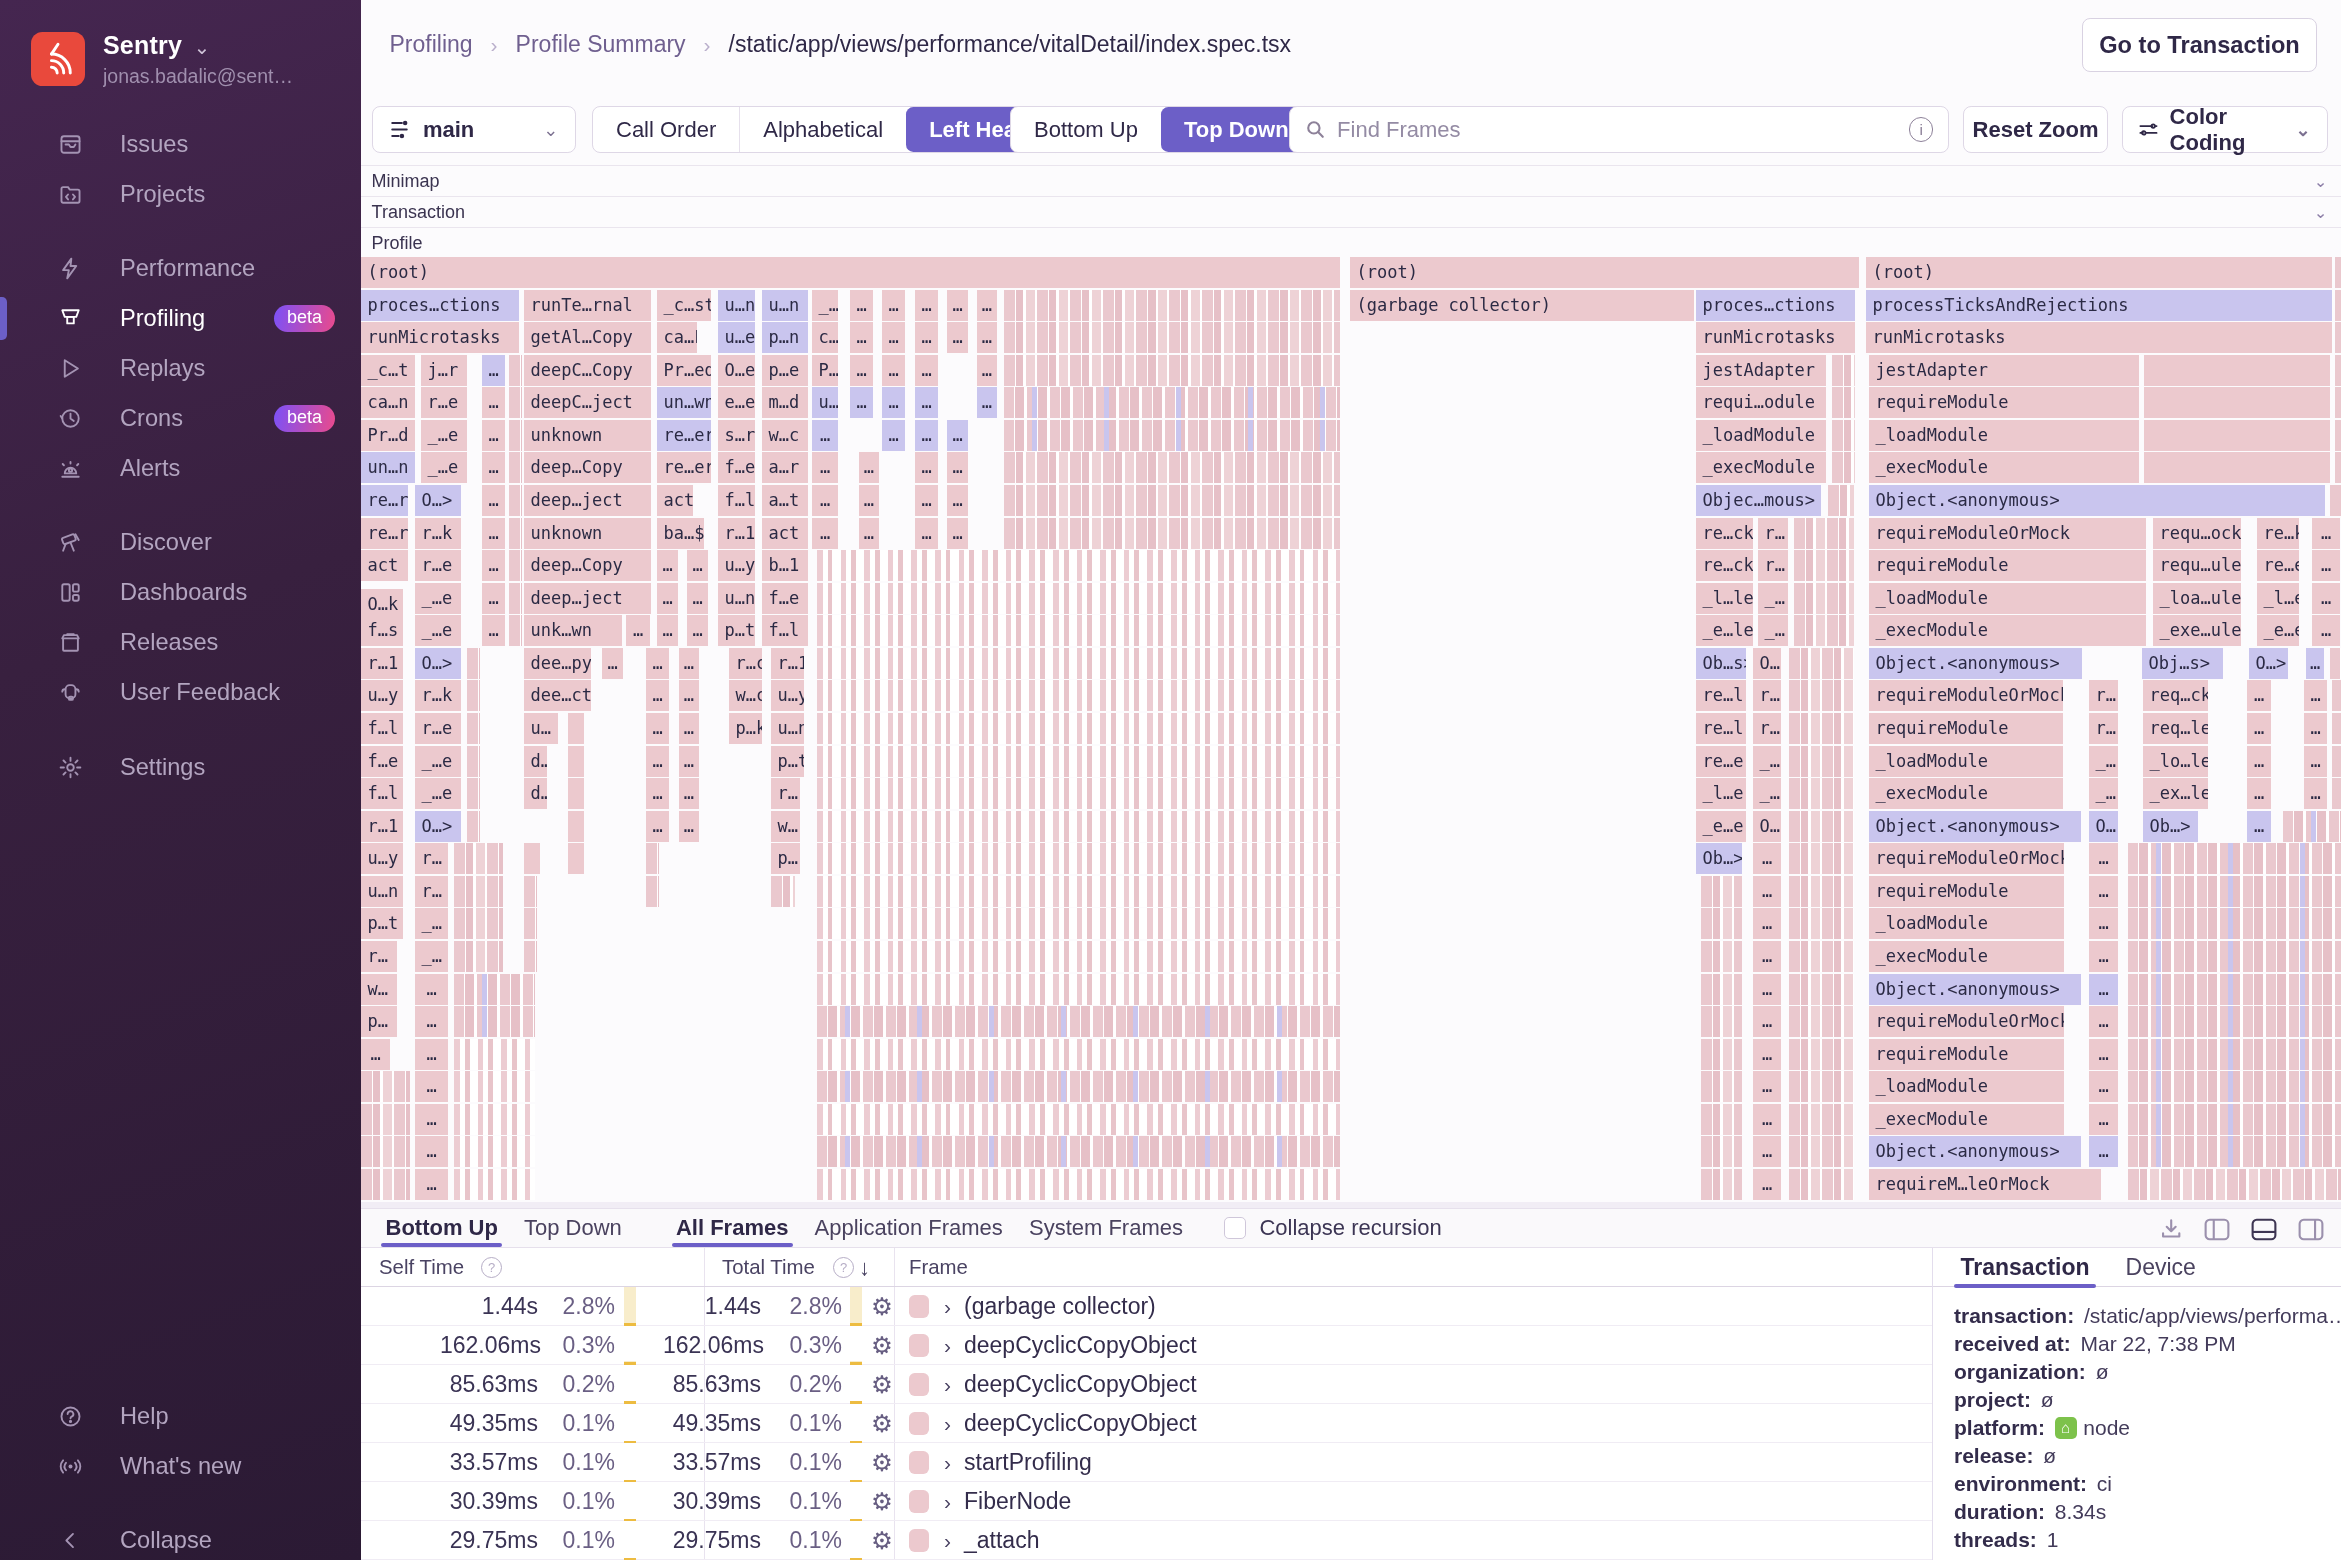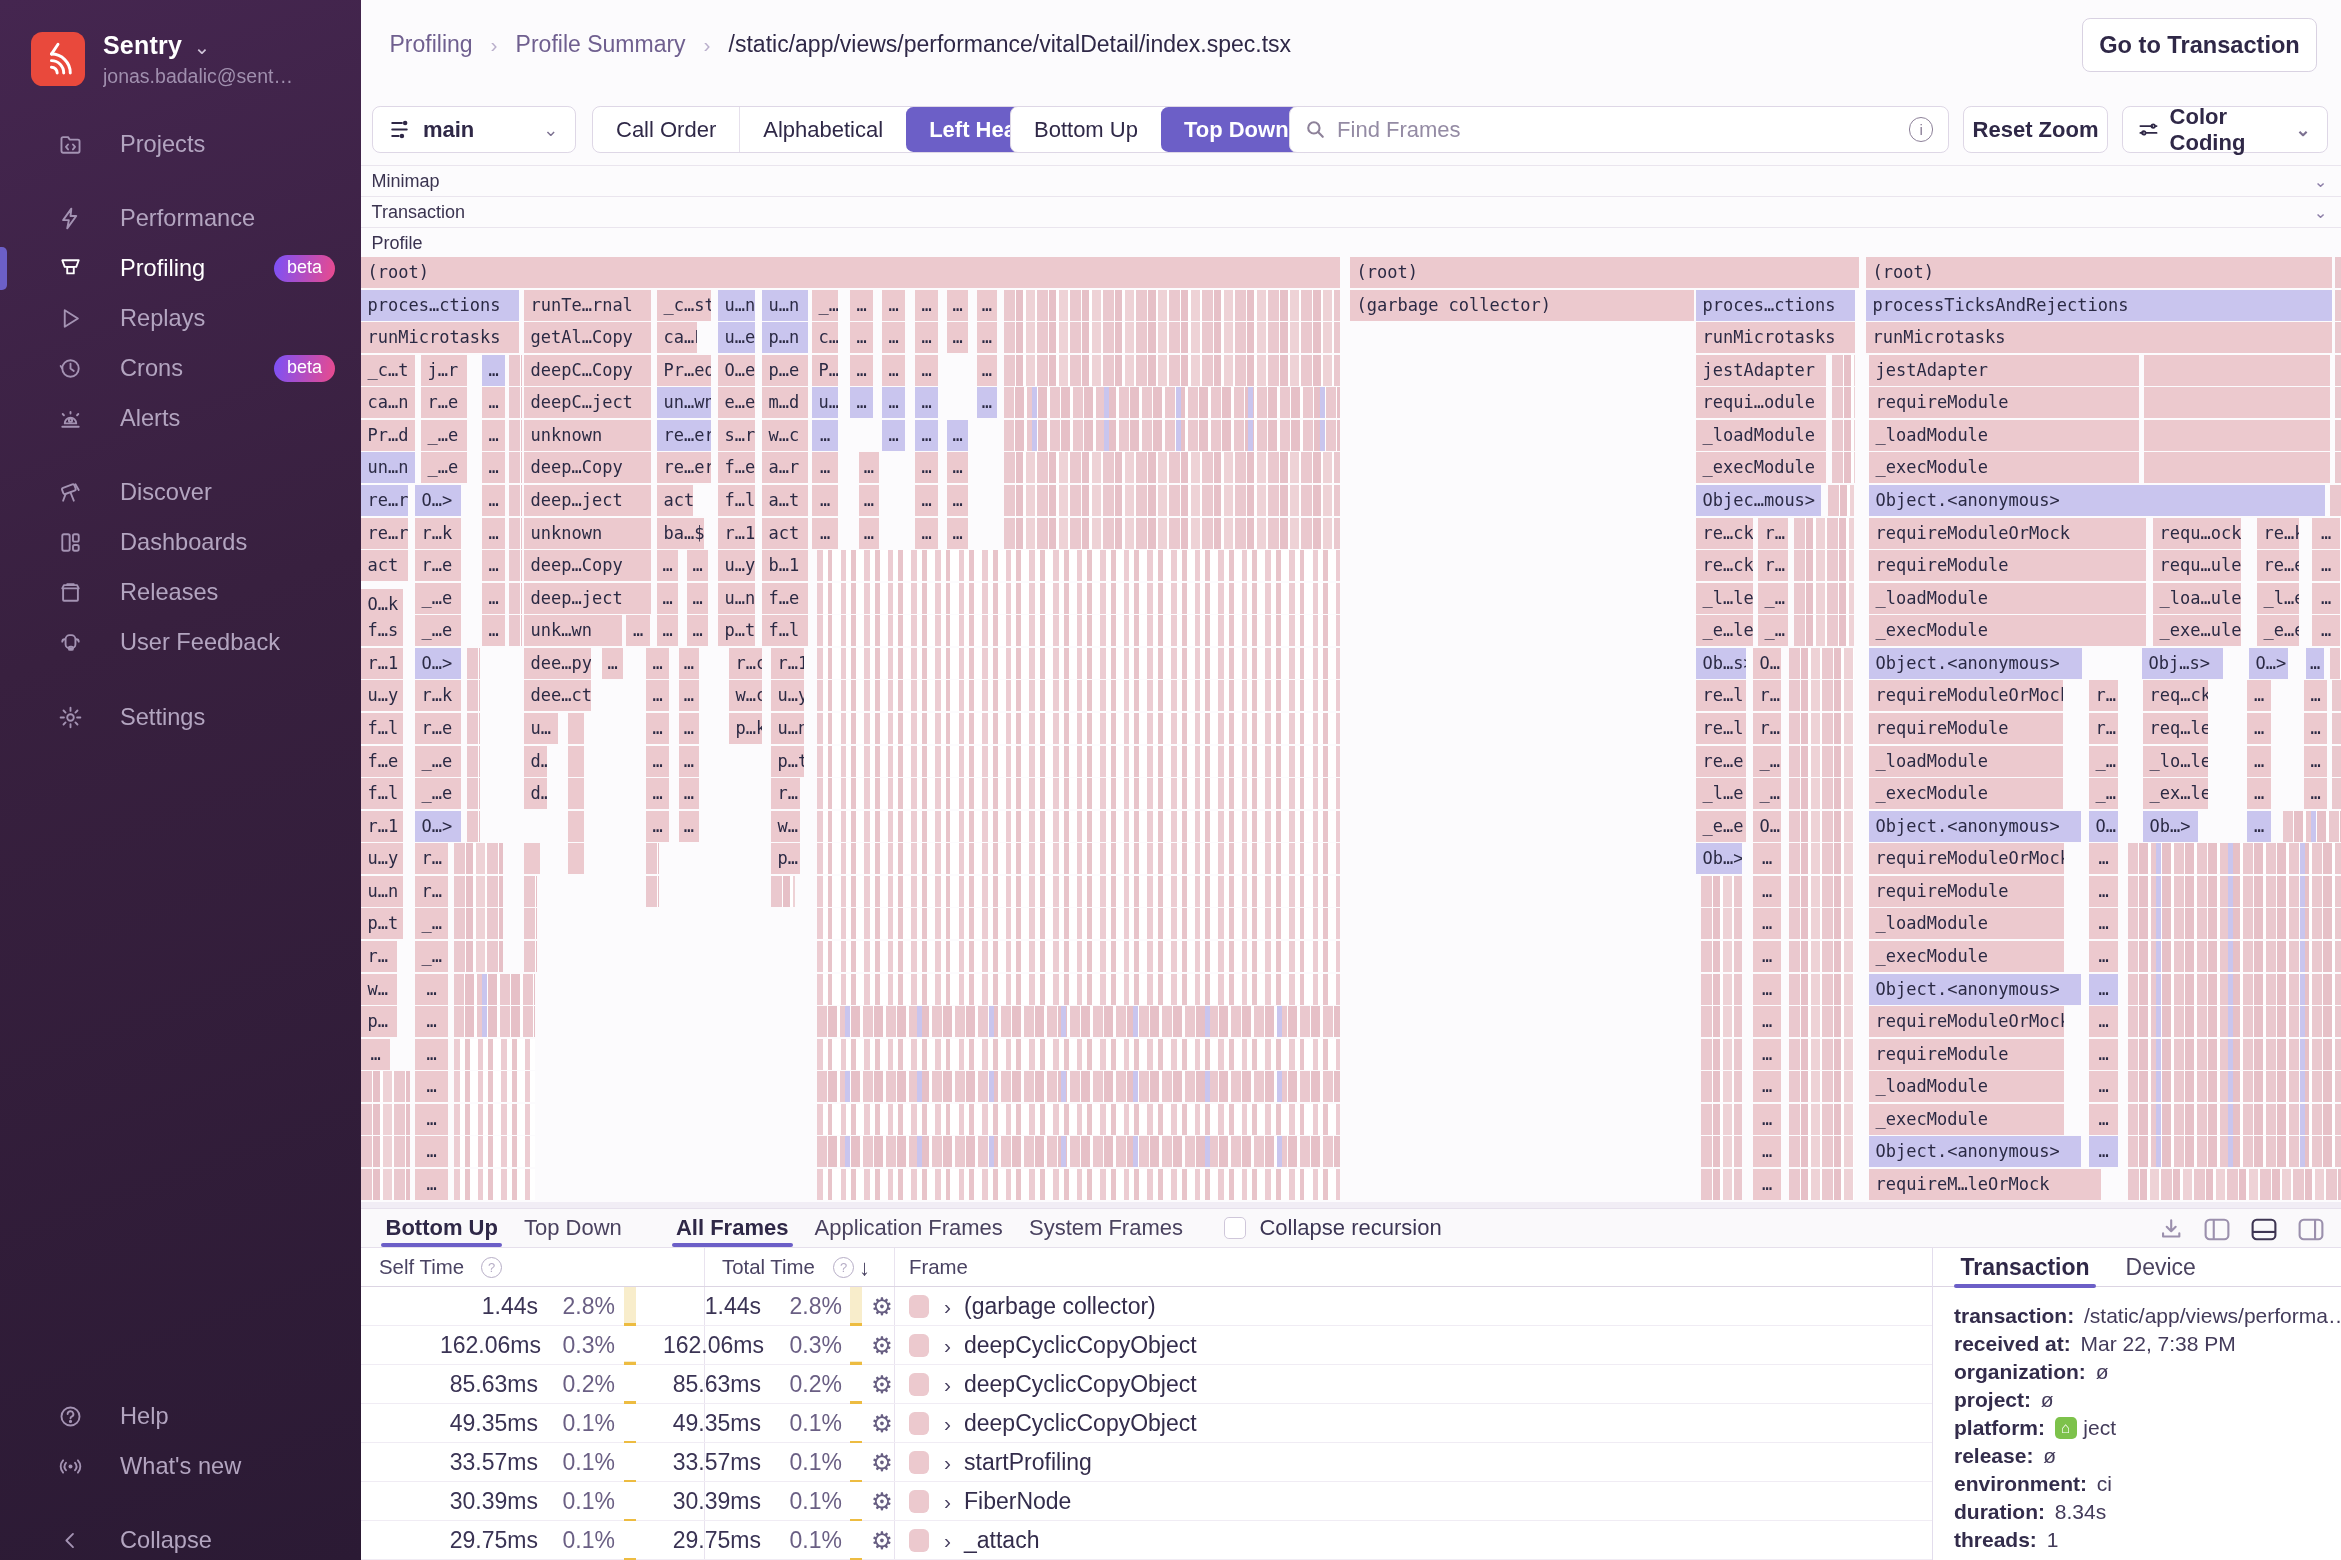"Issues" div.nav-item { html: none -> <div> <span> <svg> <rect></rect> <path></path> </svg> </span> <span>Issues</span> </div> }
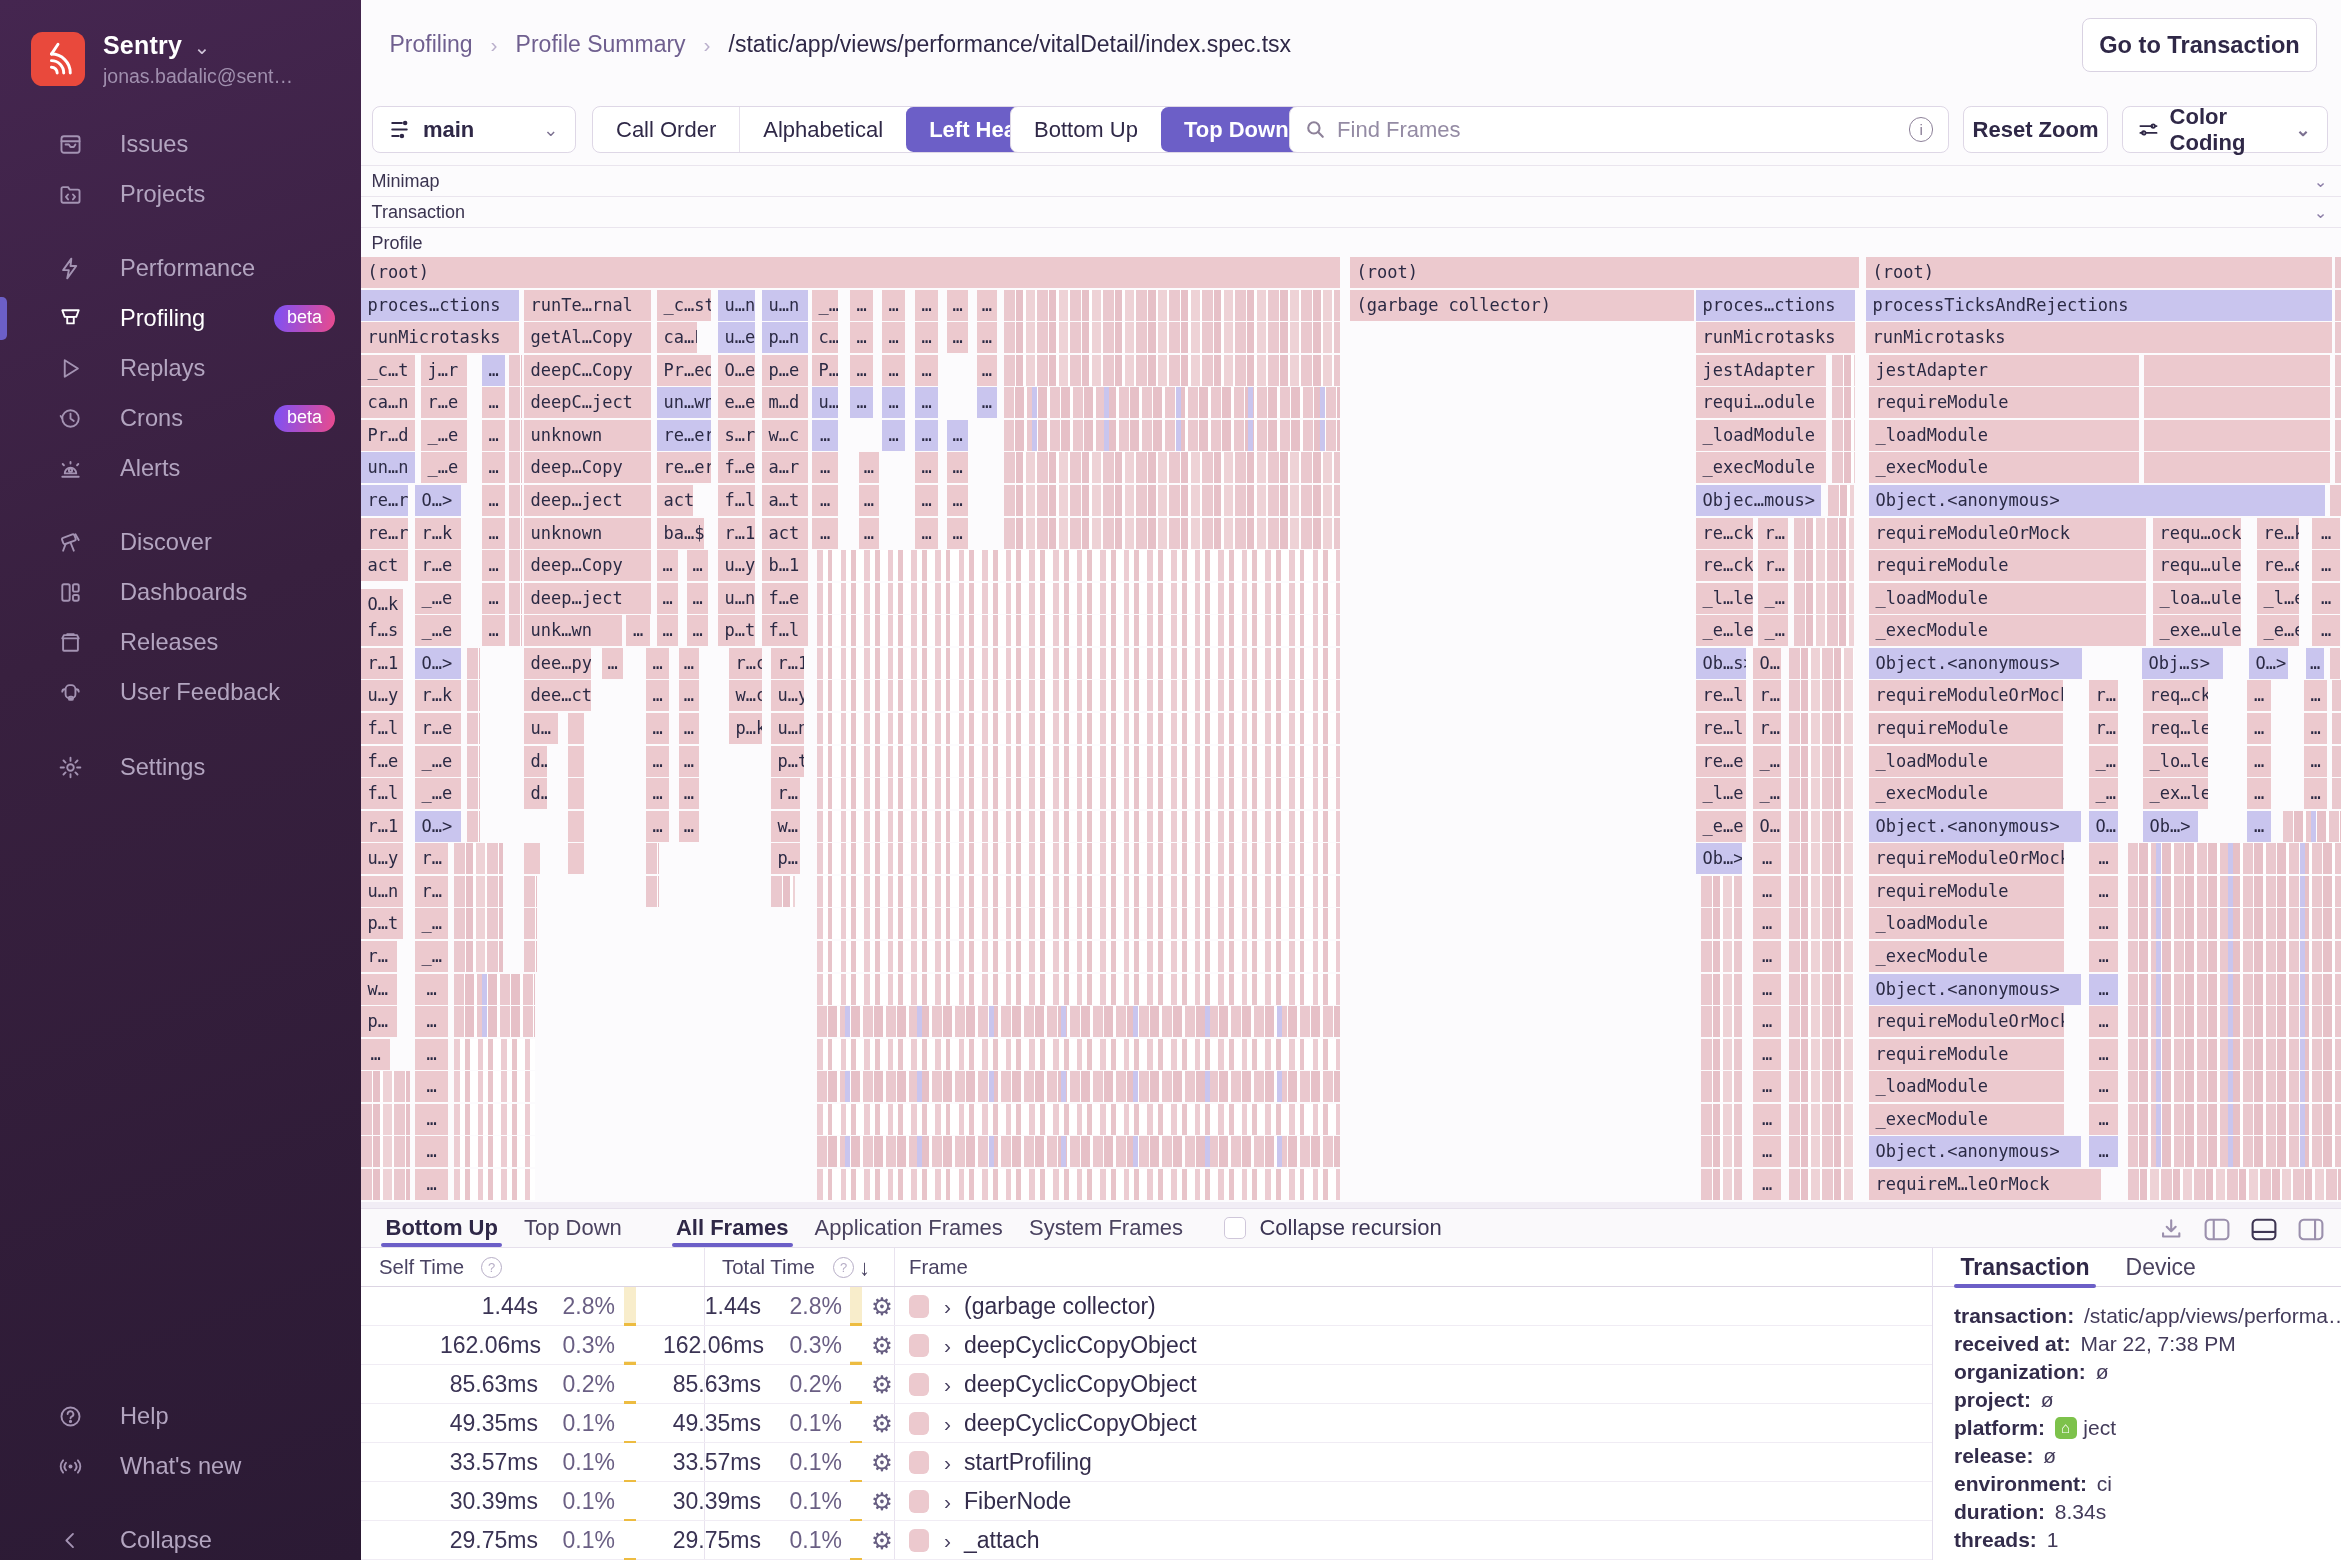"ject" span.dval { text: ject -> node }
